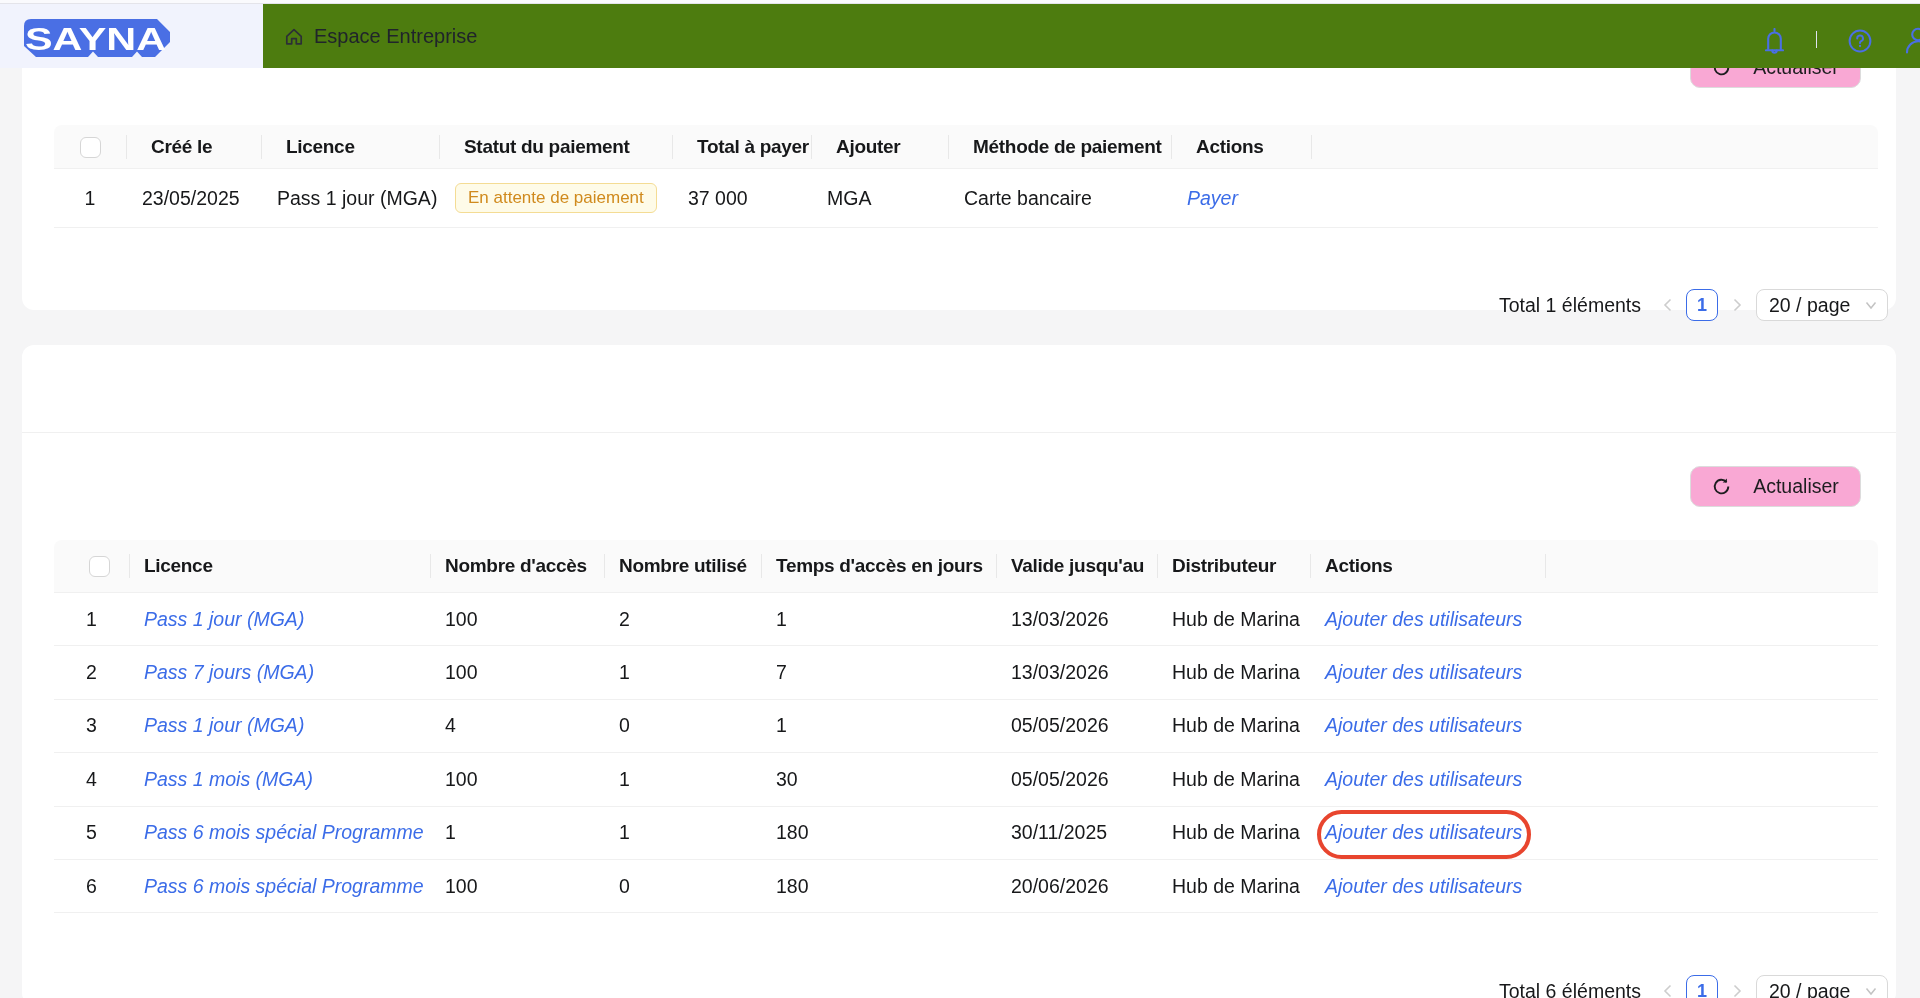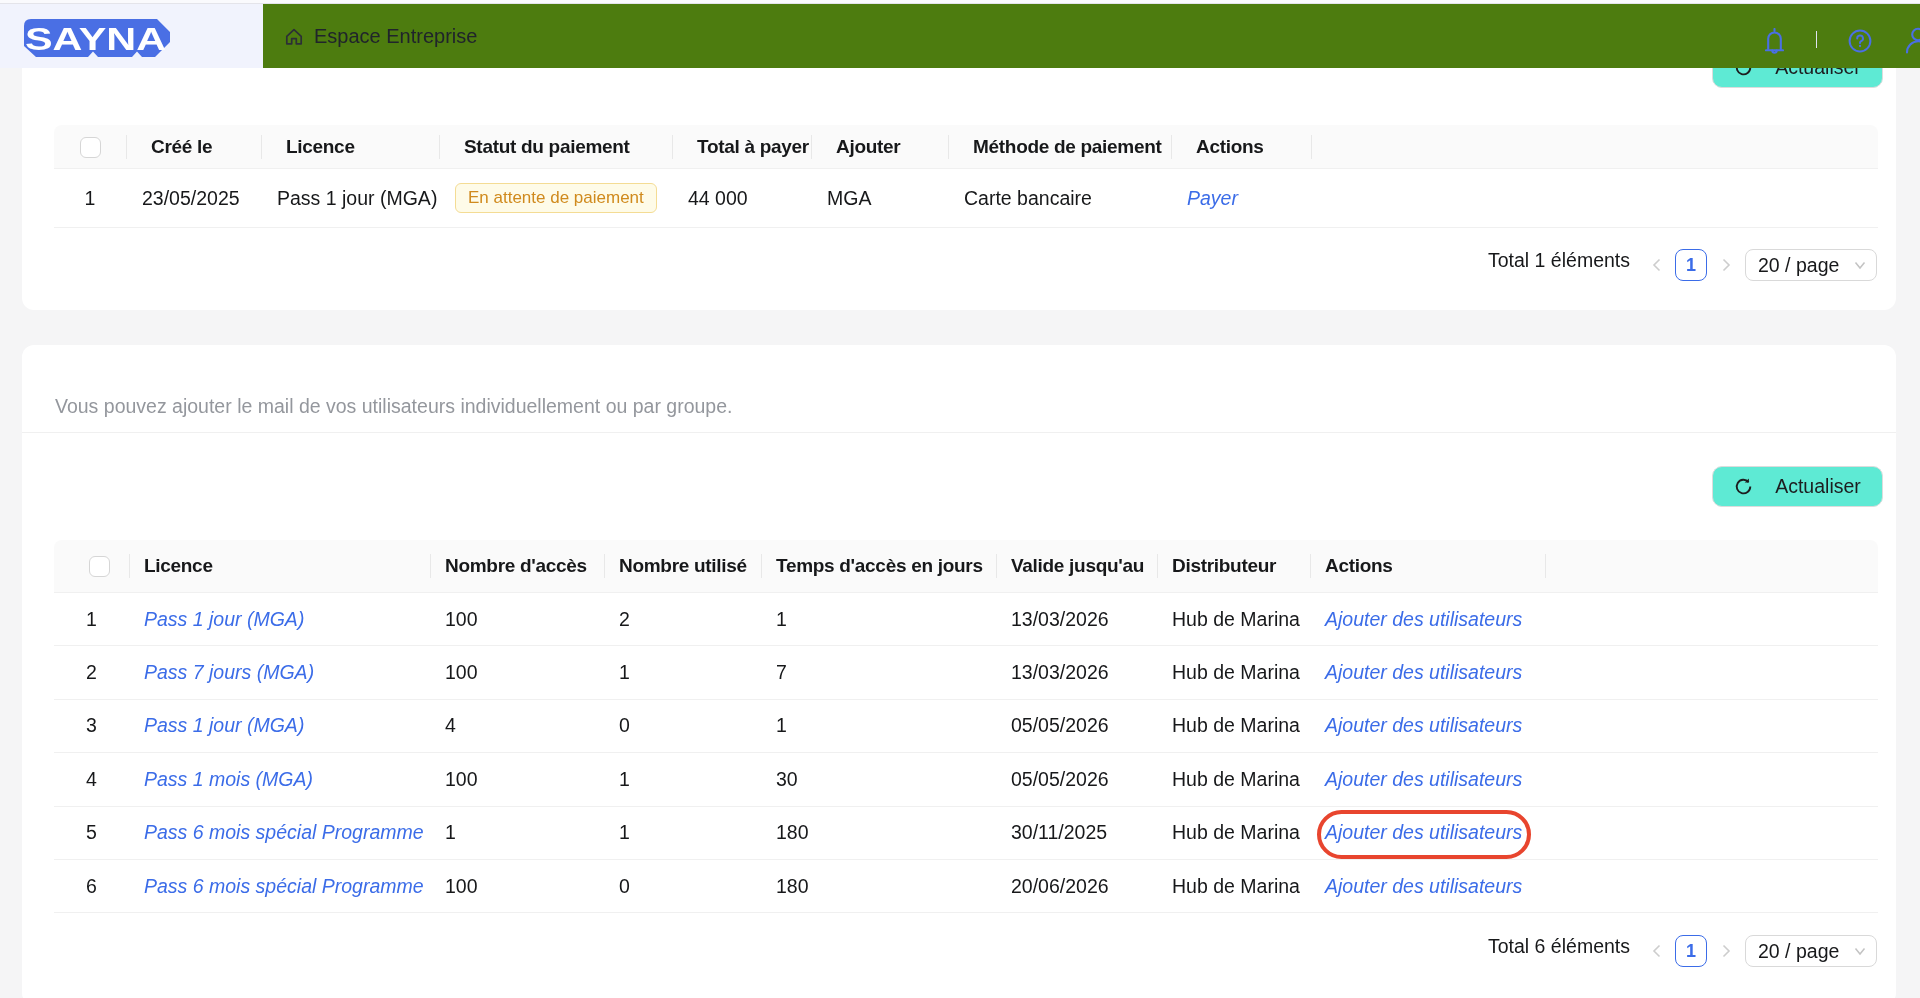"44 000" td { text: 44 000 -> 37 000 }
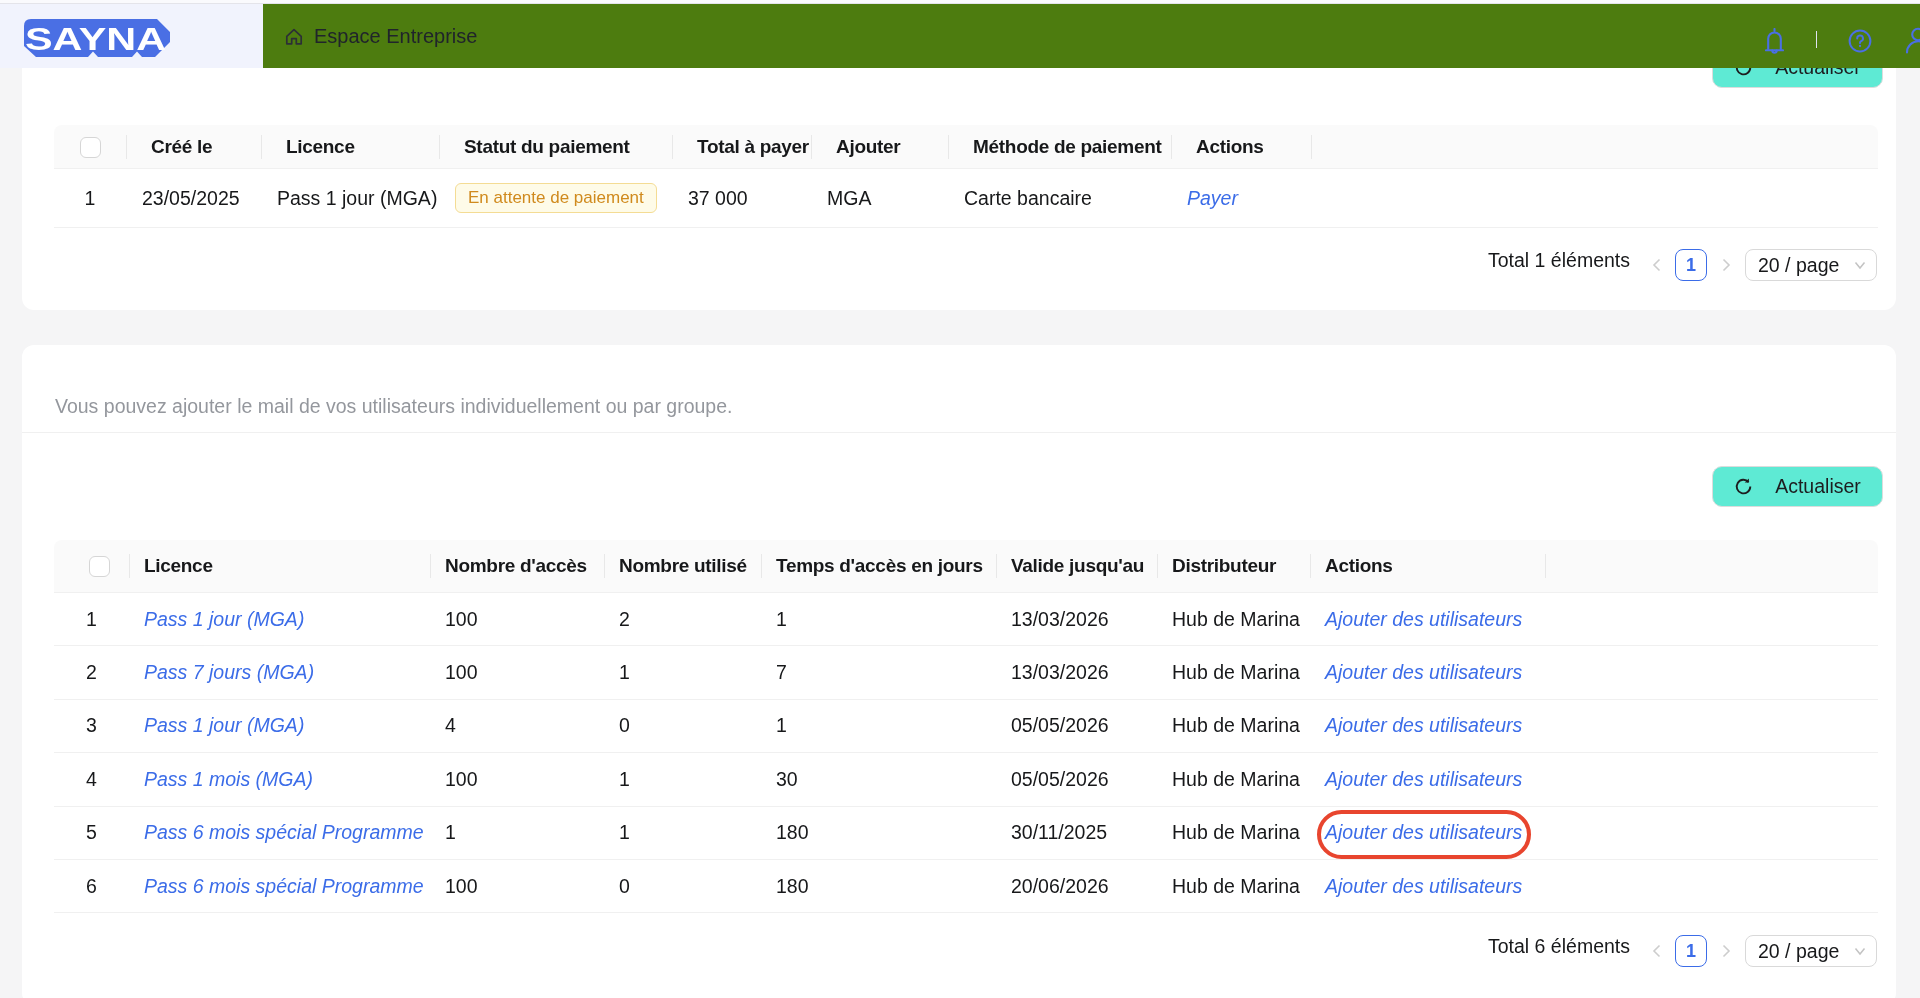"Total 1 éléments" .pager { align-items: flex-start -> center; margin-top: none -> 40px; right: 19px -> 8px }
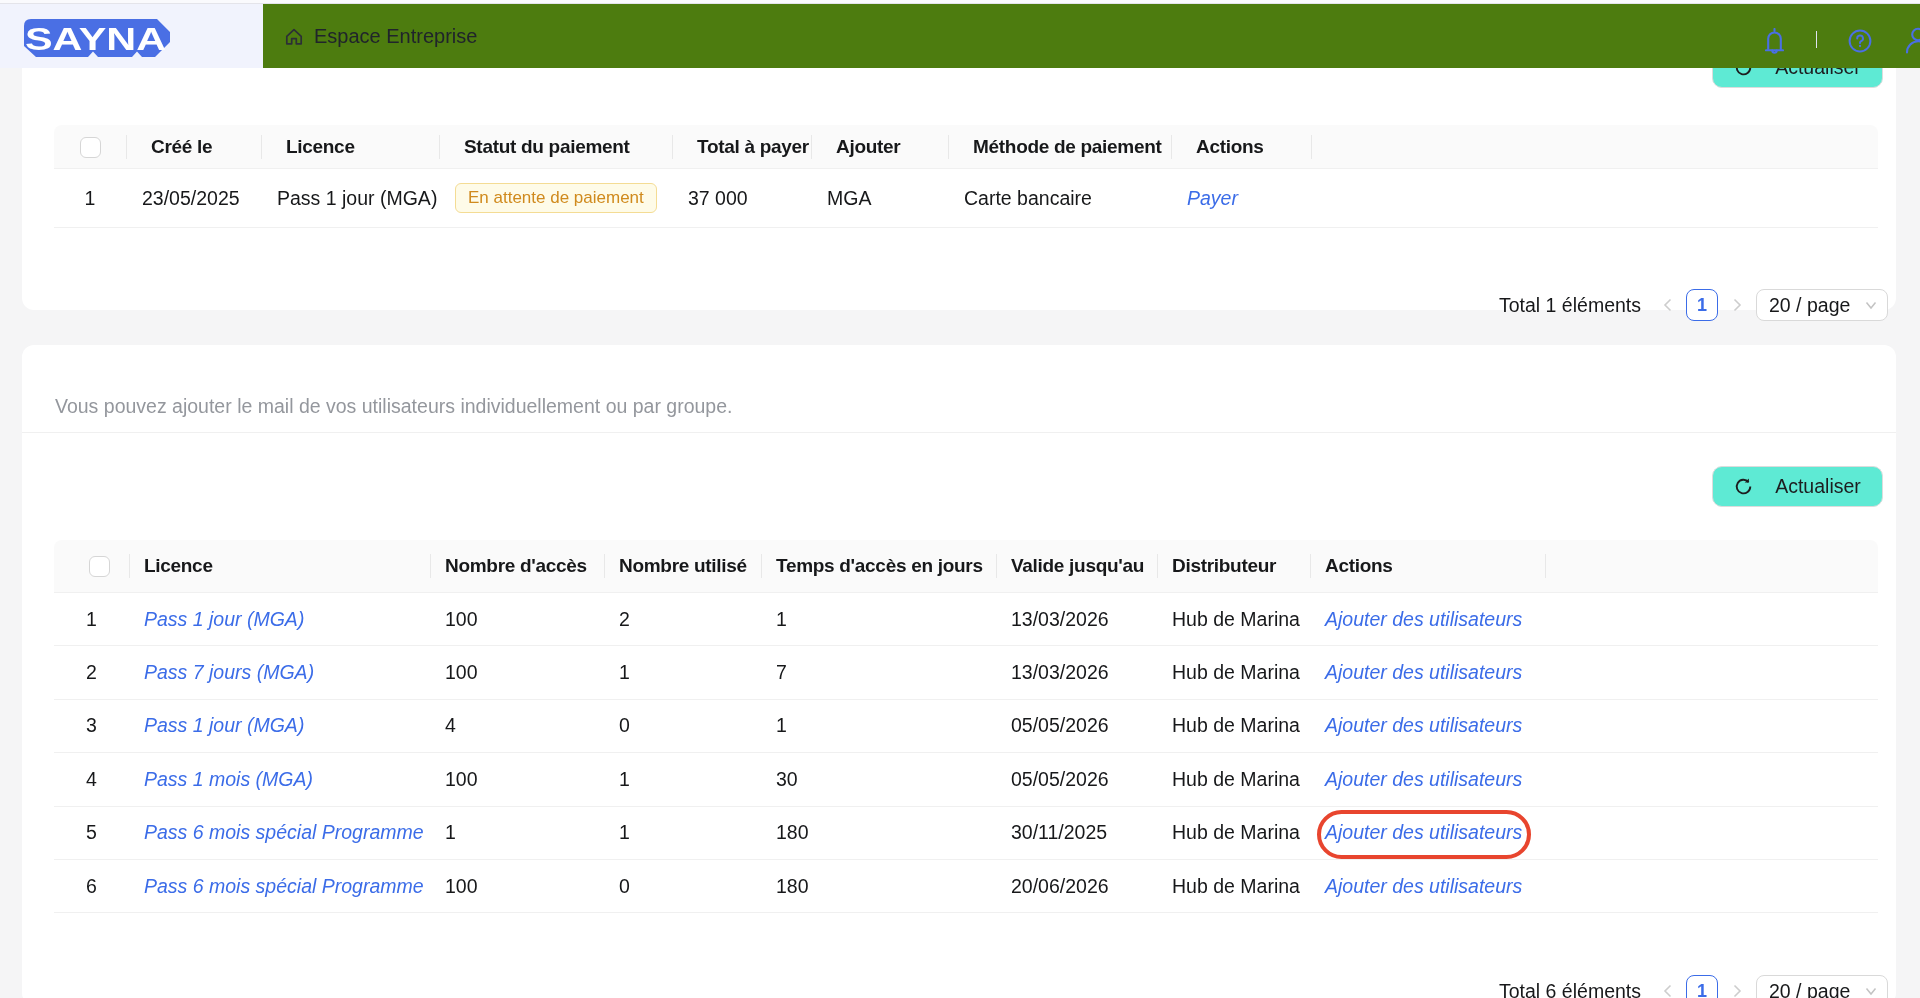"Vous pouvez ajouter le mail" div.sub { html: <div>Vous pouvez ajouter le mail de vos utilisateurs individuellement ou par groupe.</div> -> none }
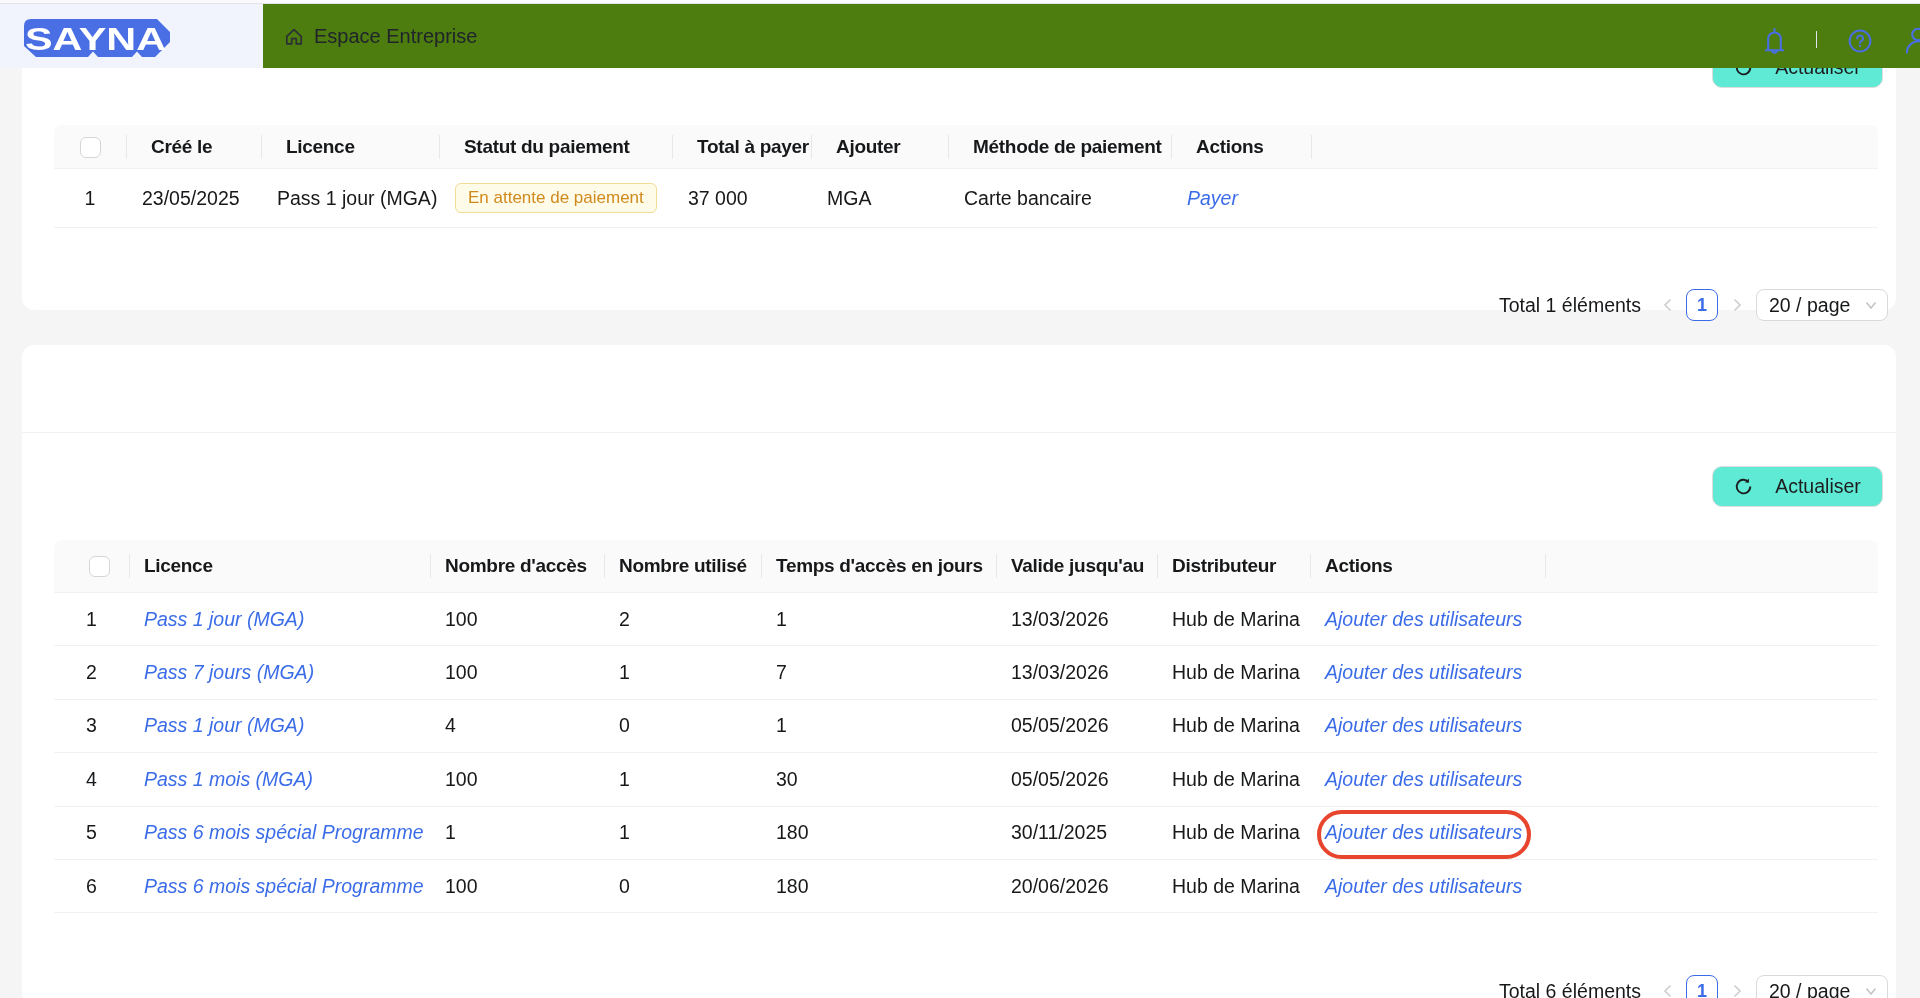"Actualiser" .btn { background: #5eead4 -> #f9a8d4; right: 13px -> 35px }
